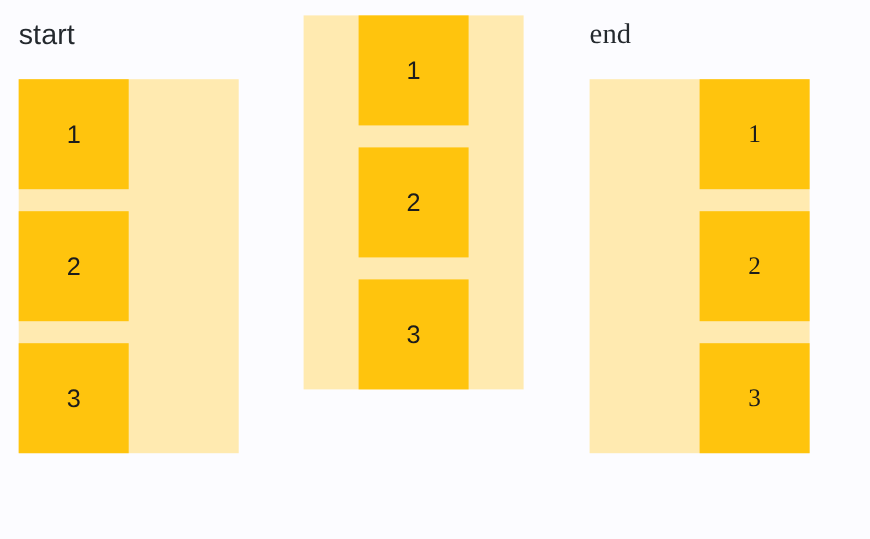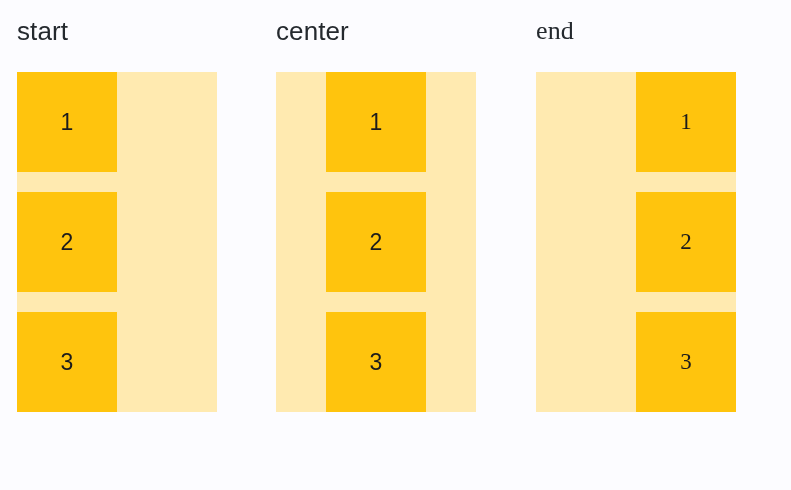"center" div.group-label { html: <div>center</div> -> none }
